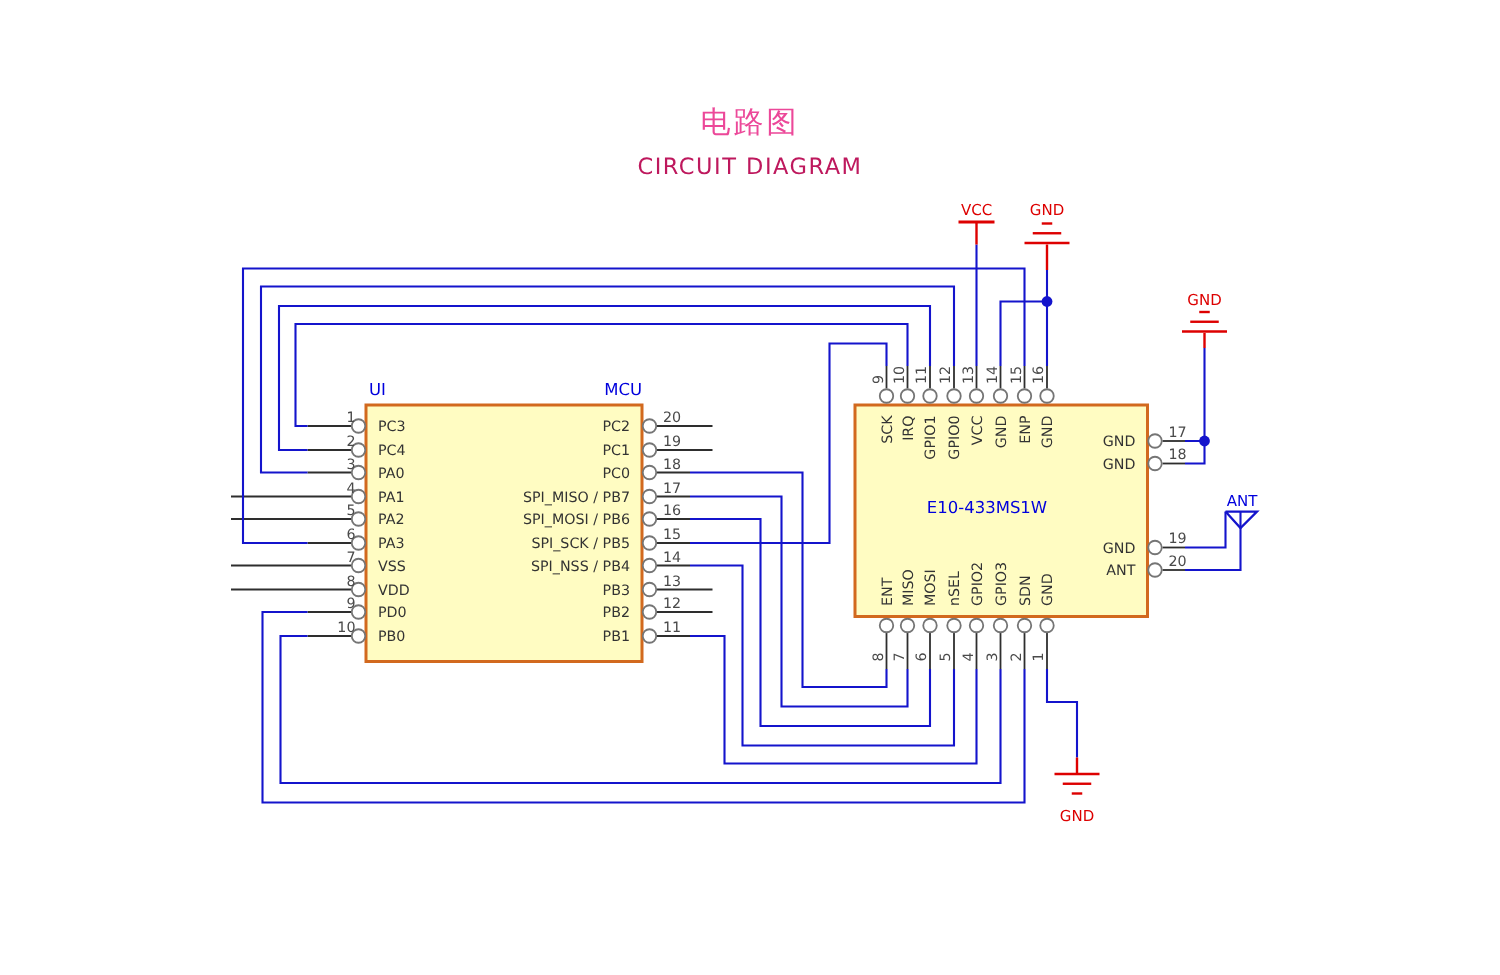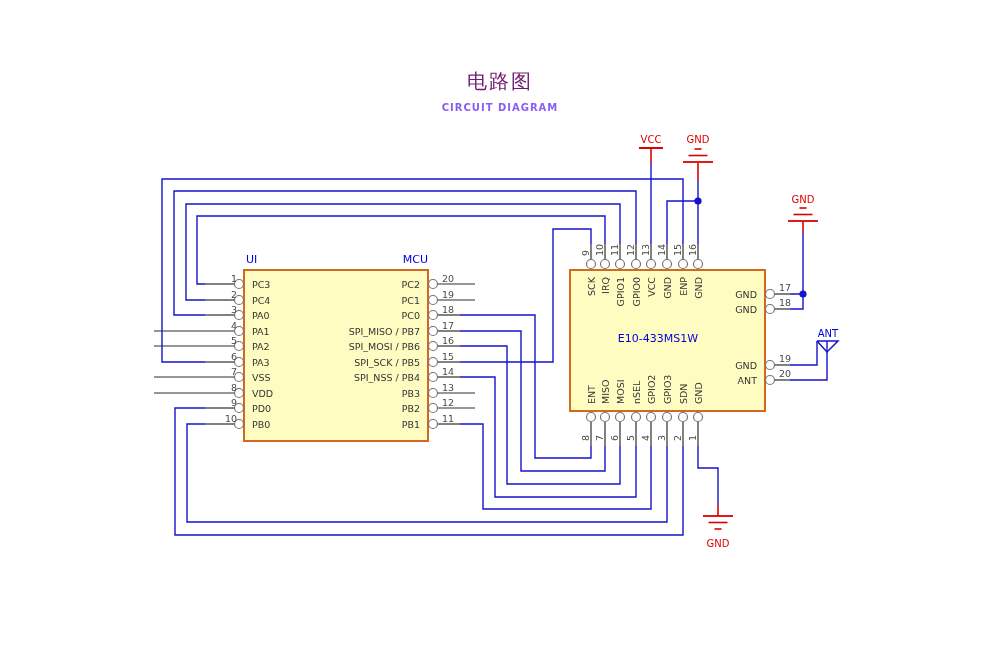"电路图" .title { color: #701a75 -> #ec4899 }
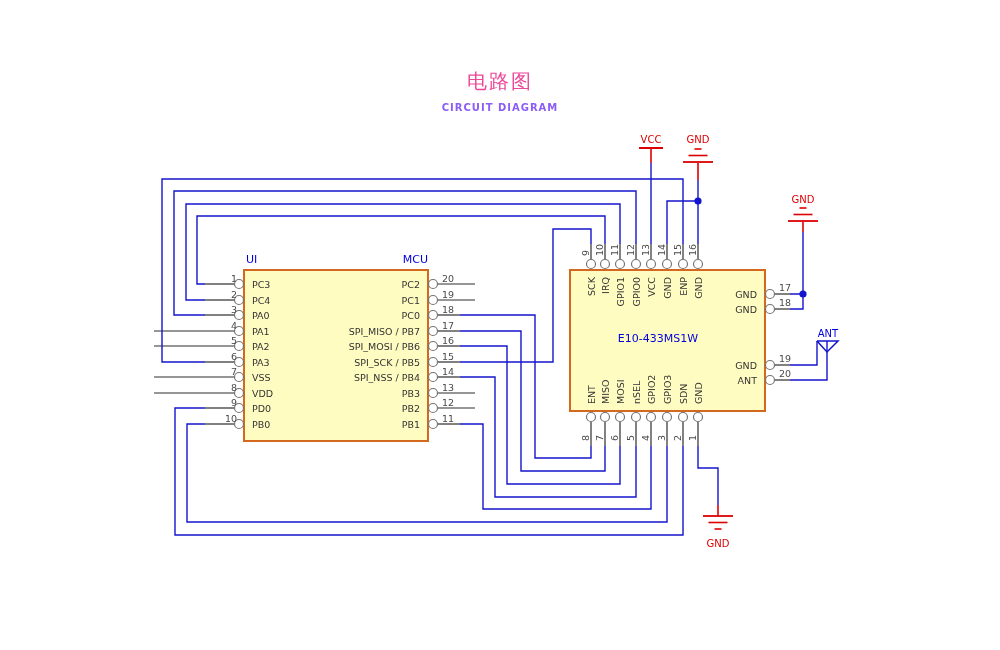"CIRCUIT DIAGRAM" .subtitle { color: #8b5cf6 -> #be185d; font-size: 10px -> 15px; font-weight: bold -> none }
